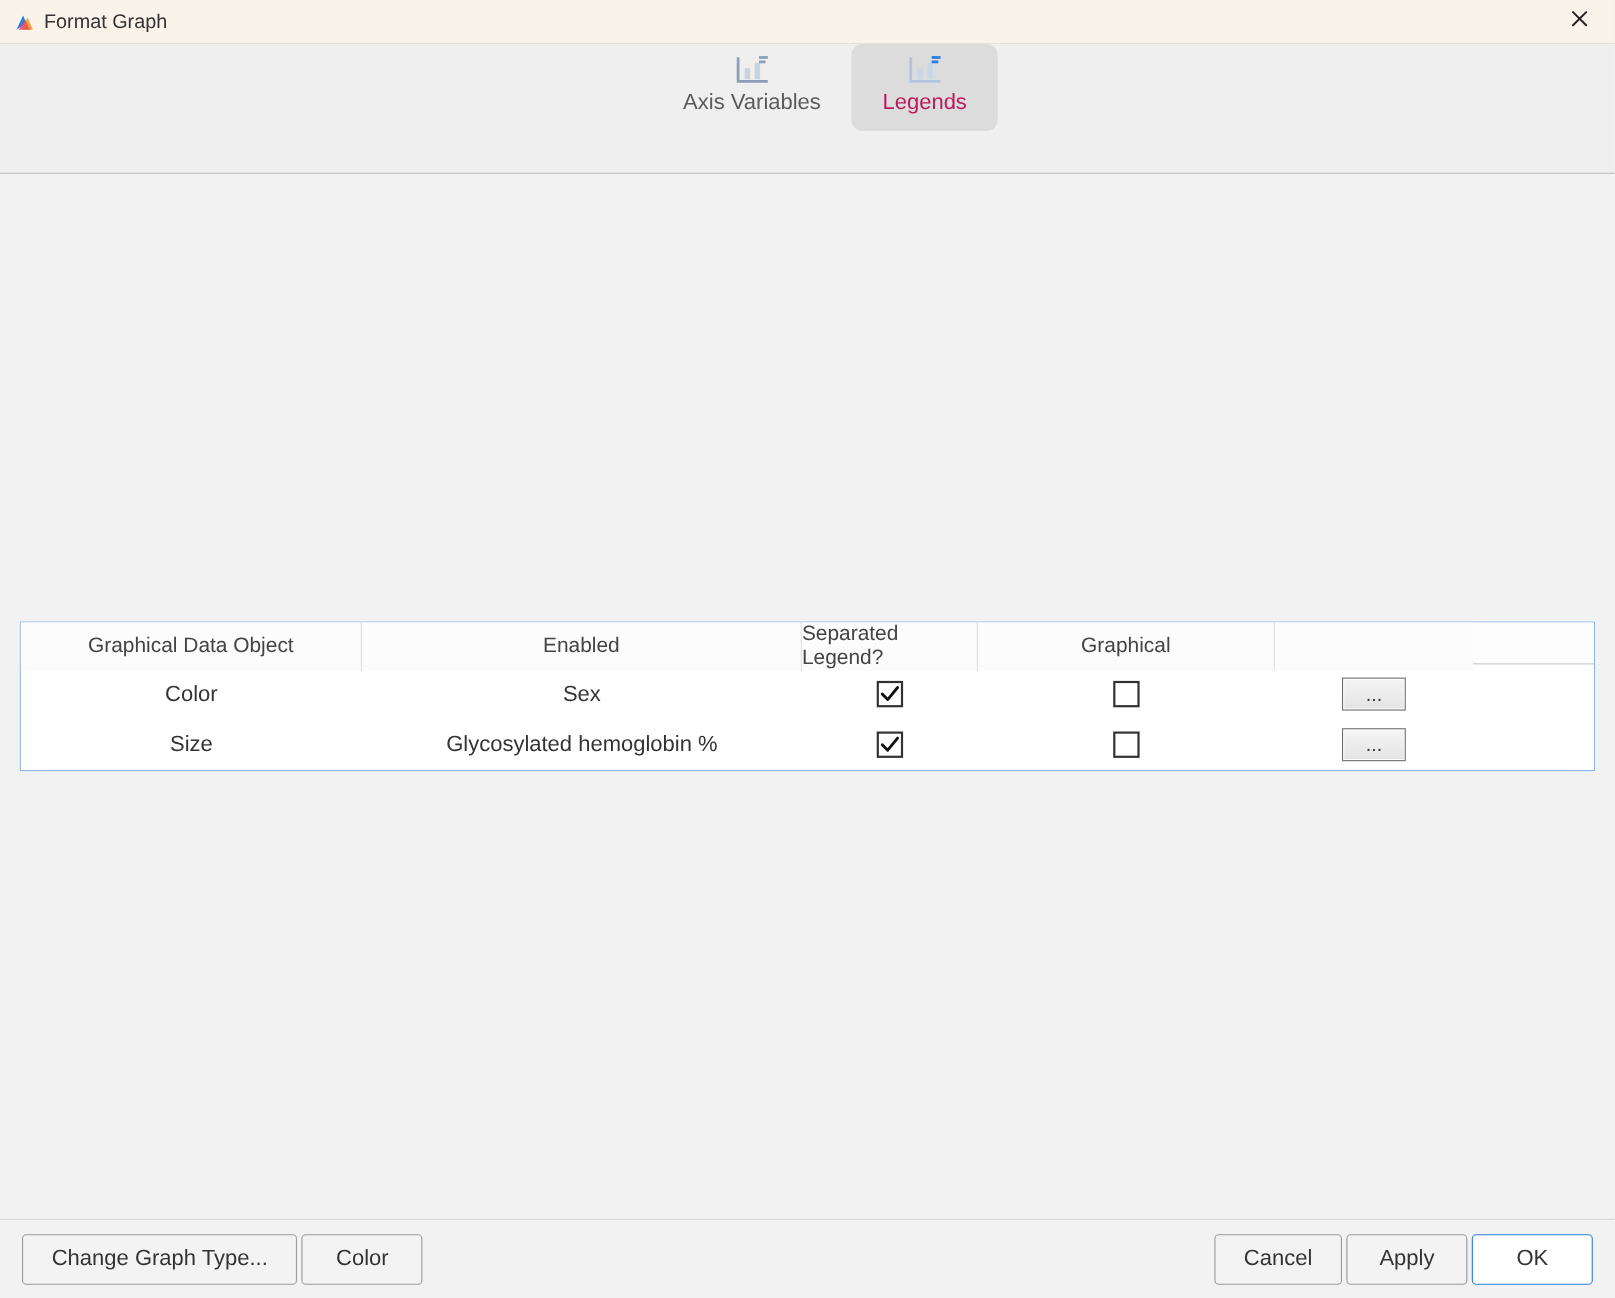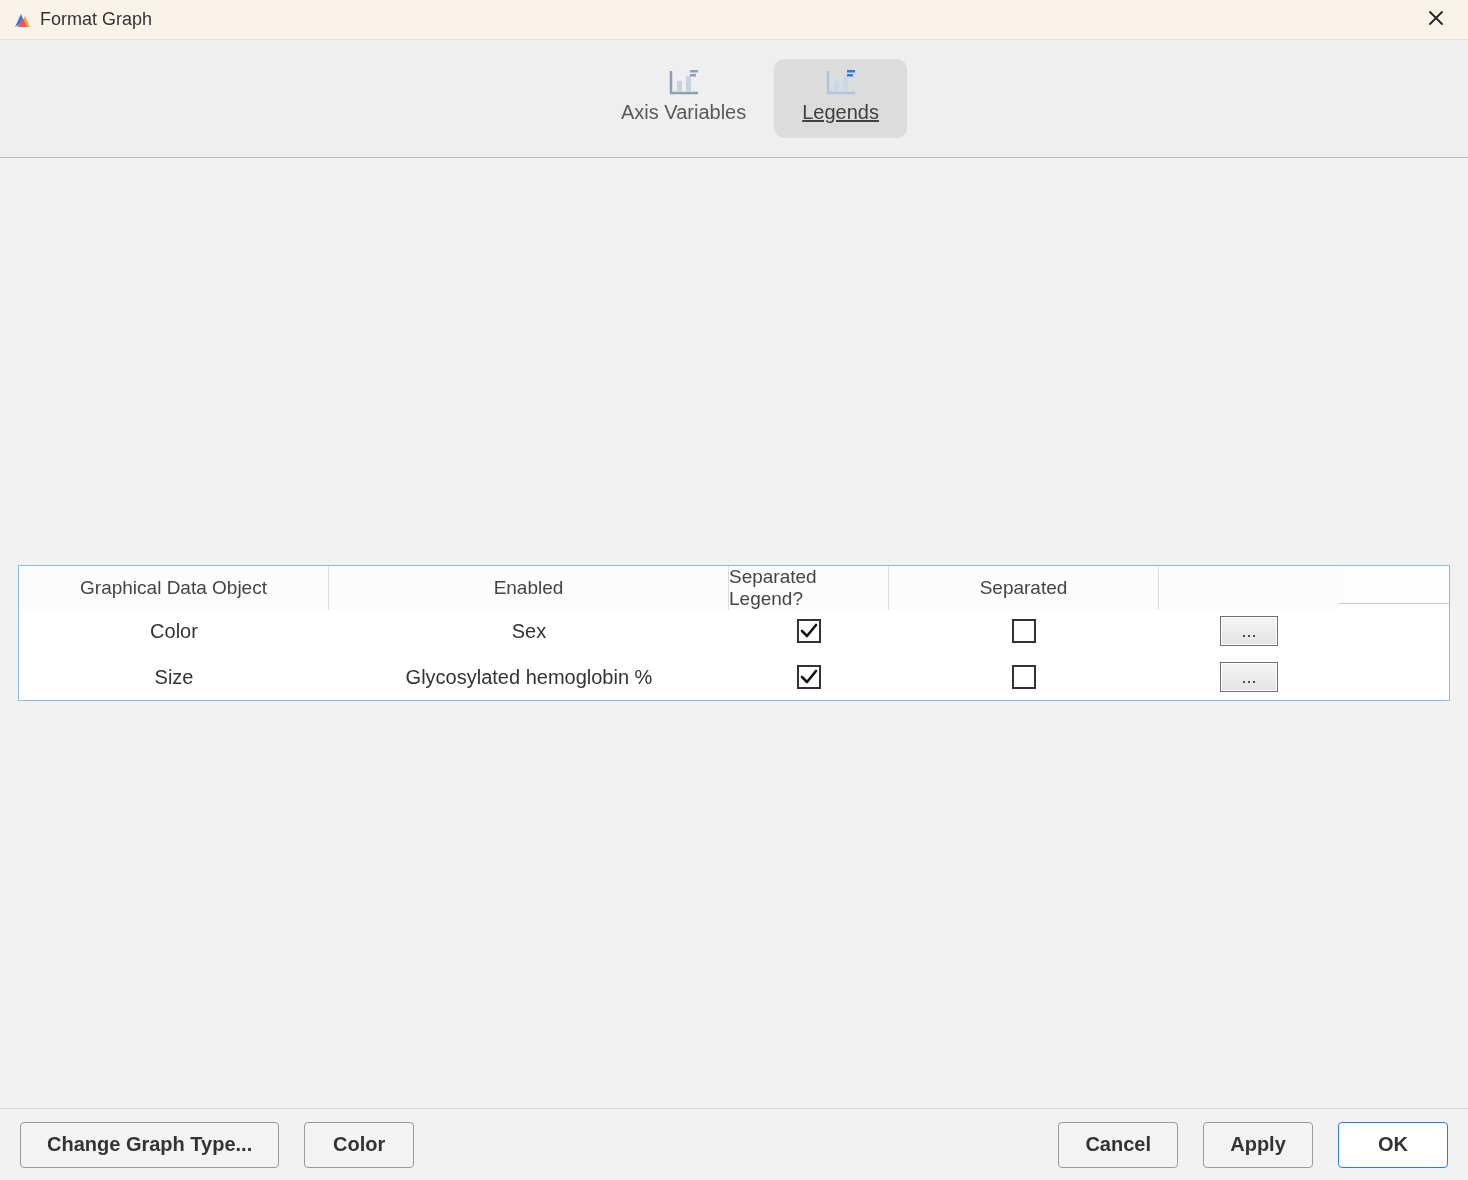"Axis Variables" .tabstrip { align-items: center -> flex-start }
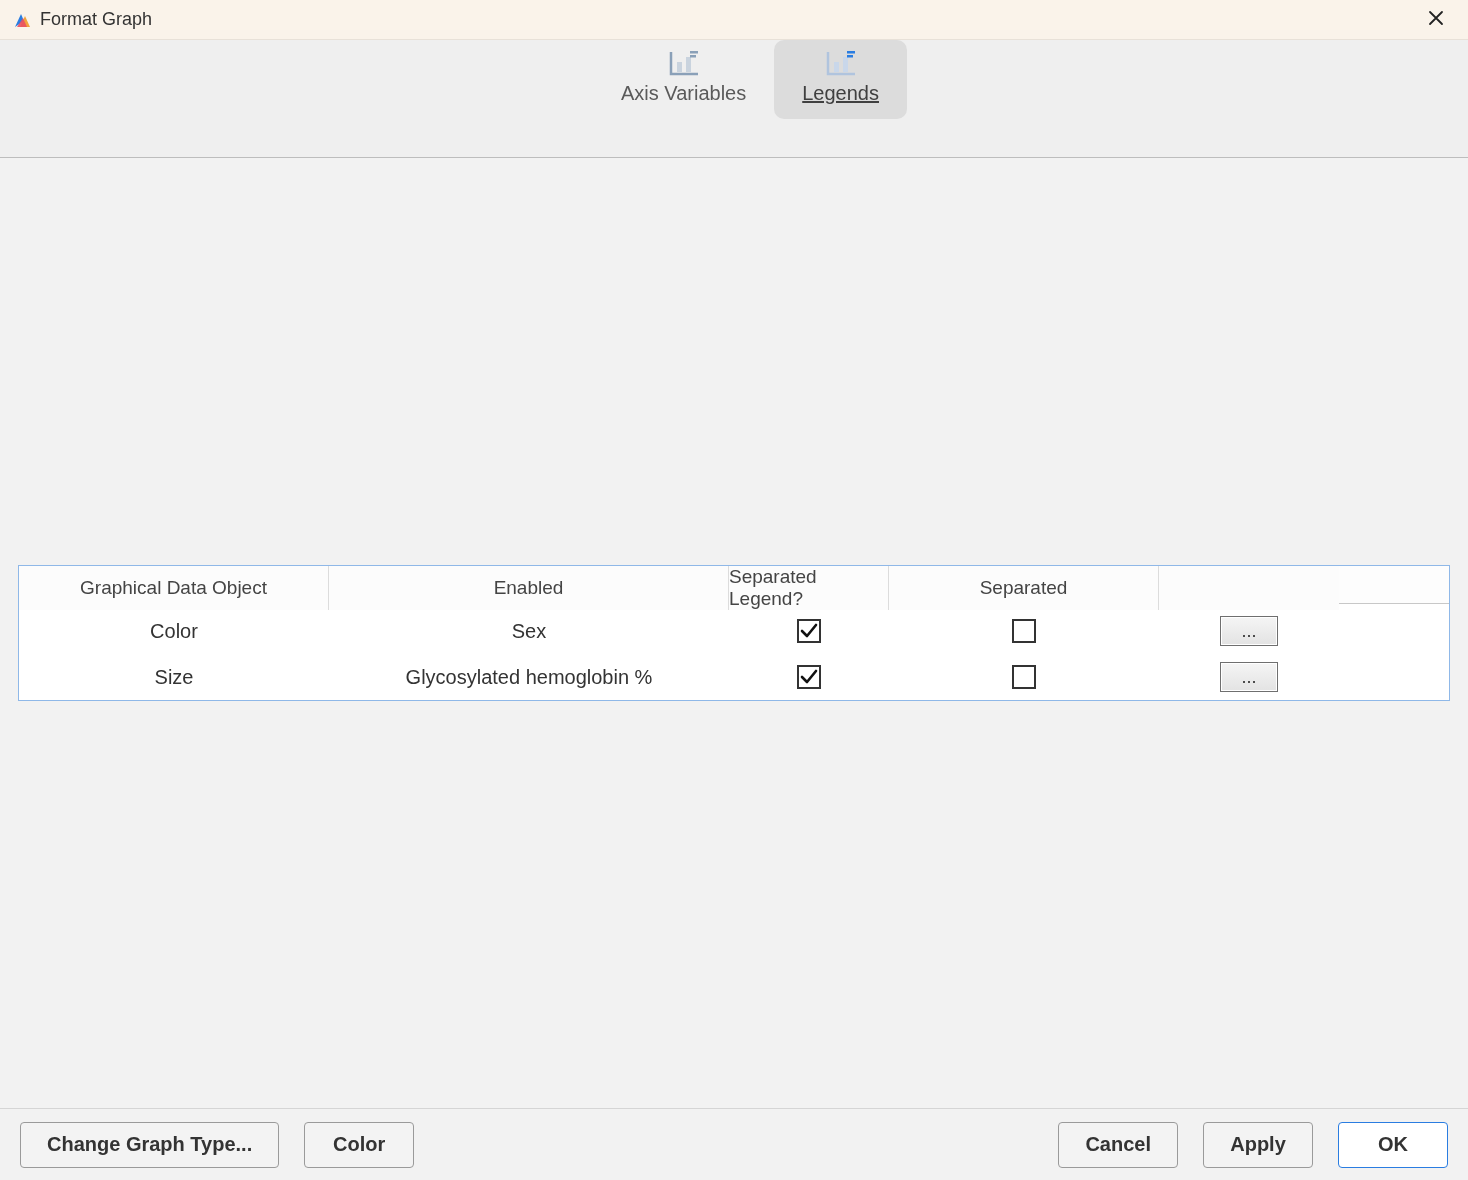"Legends" .tab.active { color: #404040 -> #be185d; text-decoration: underline -> none }
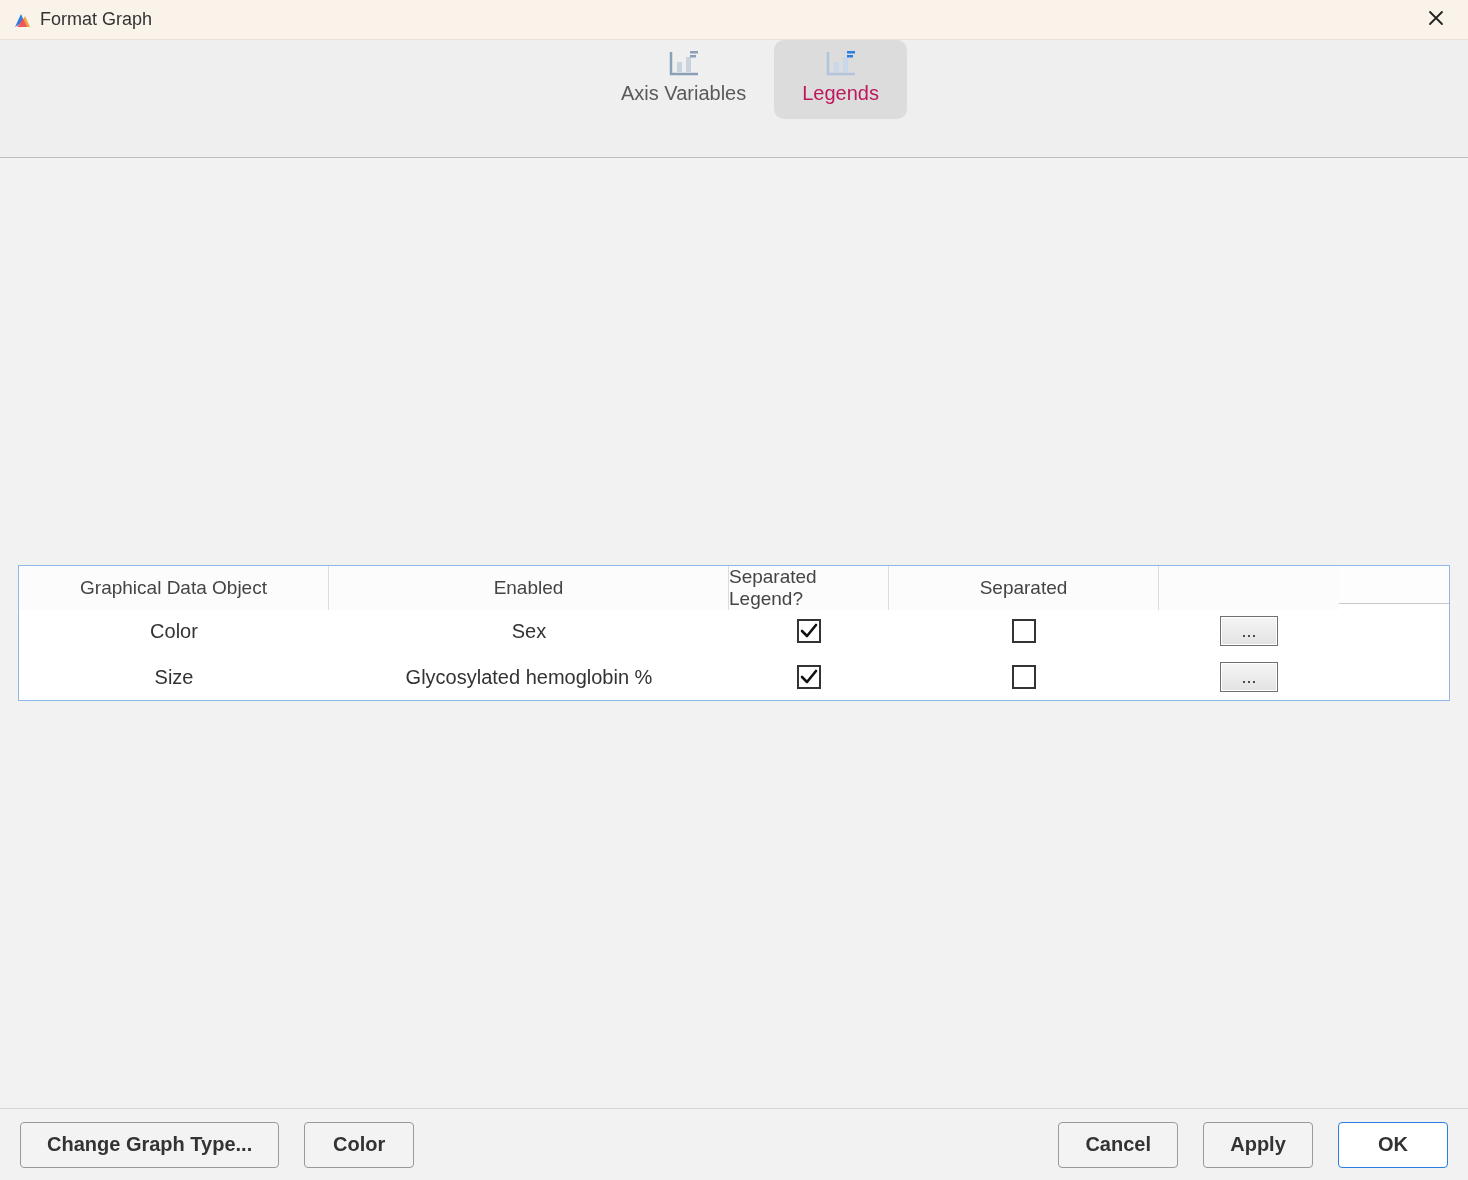"Separated" div.cell { text: Separated -> Graphical }
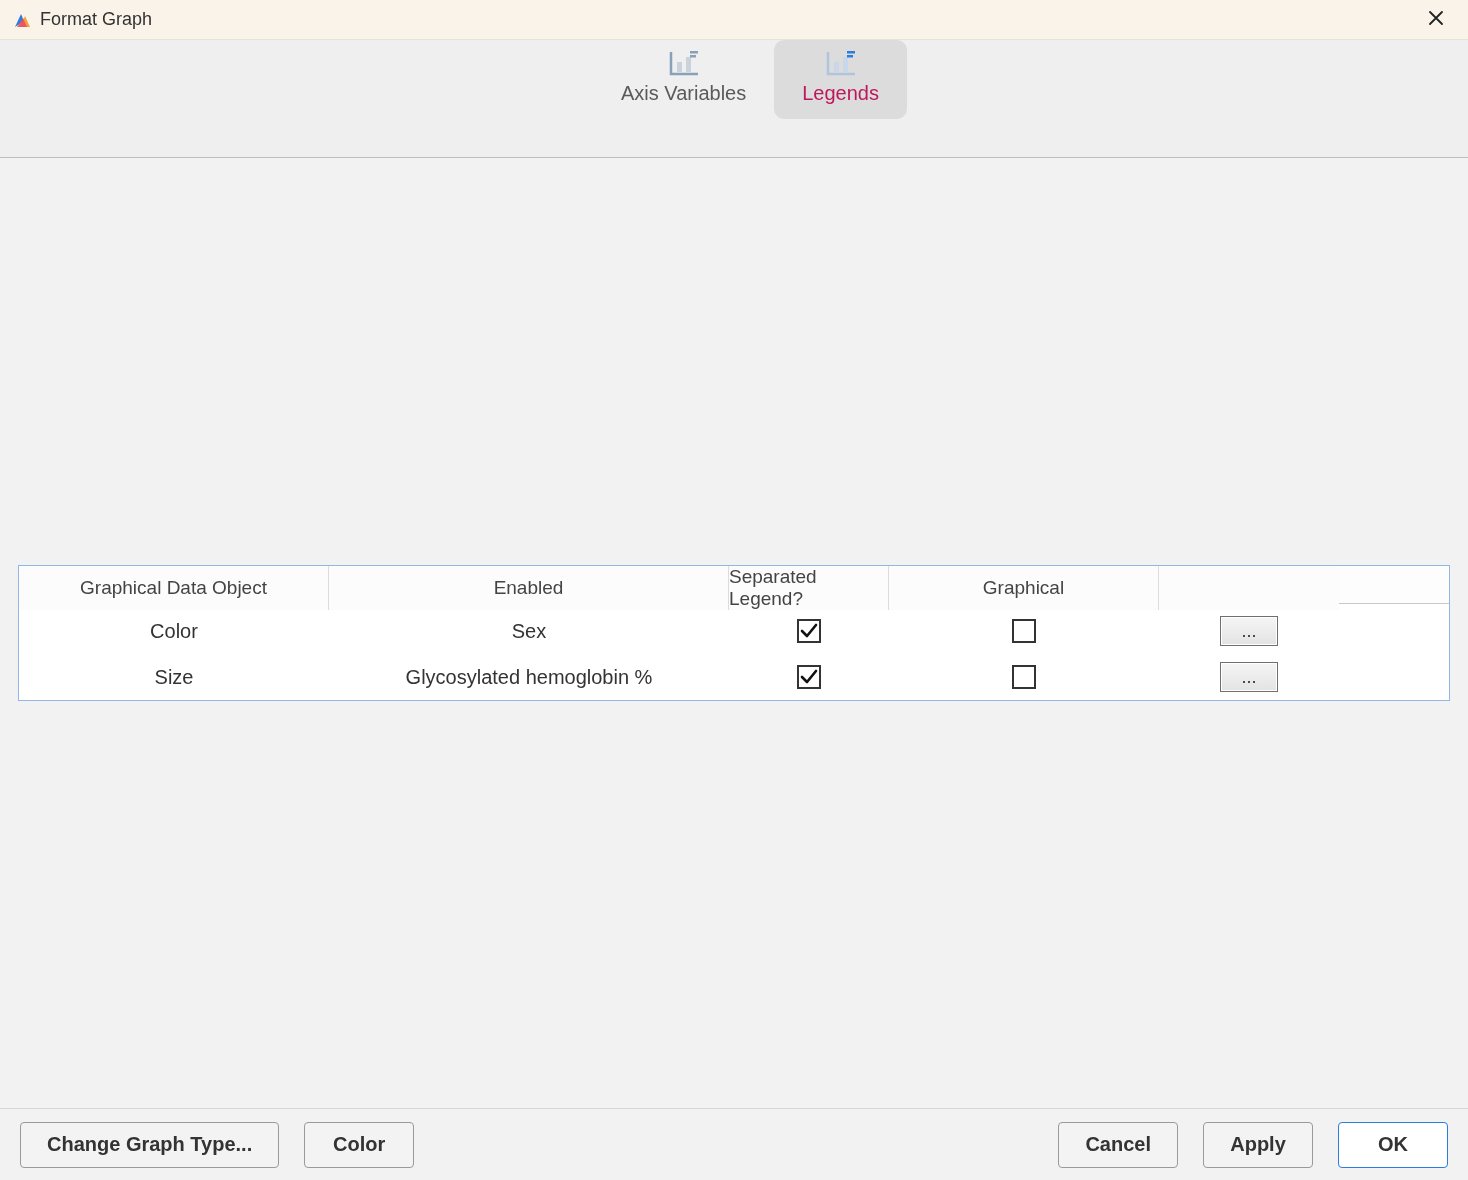"Change Graph Type..." .footer { font-weight: bold -> none; gap: 25px -> 4px }
